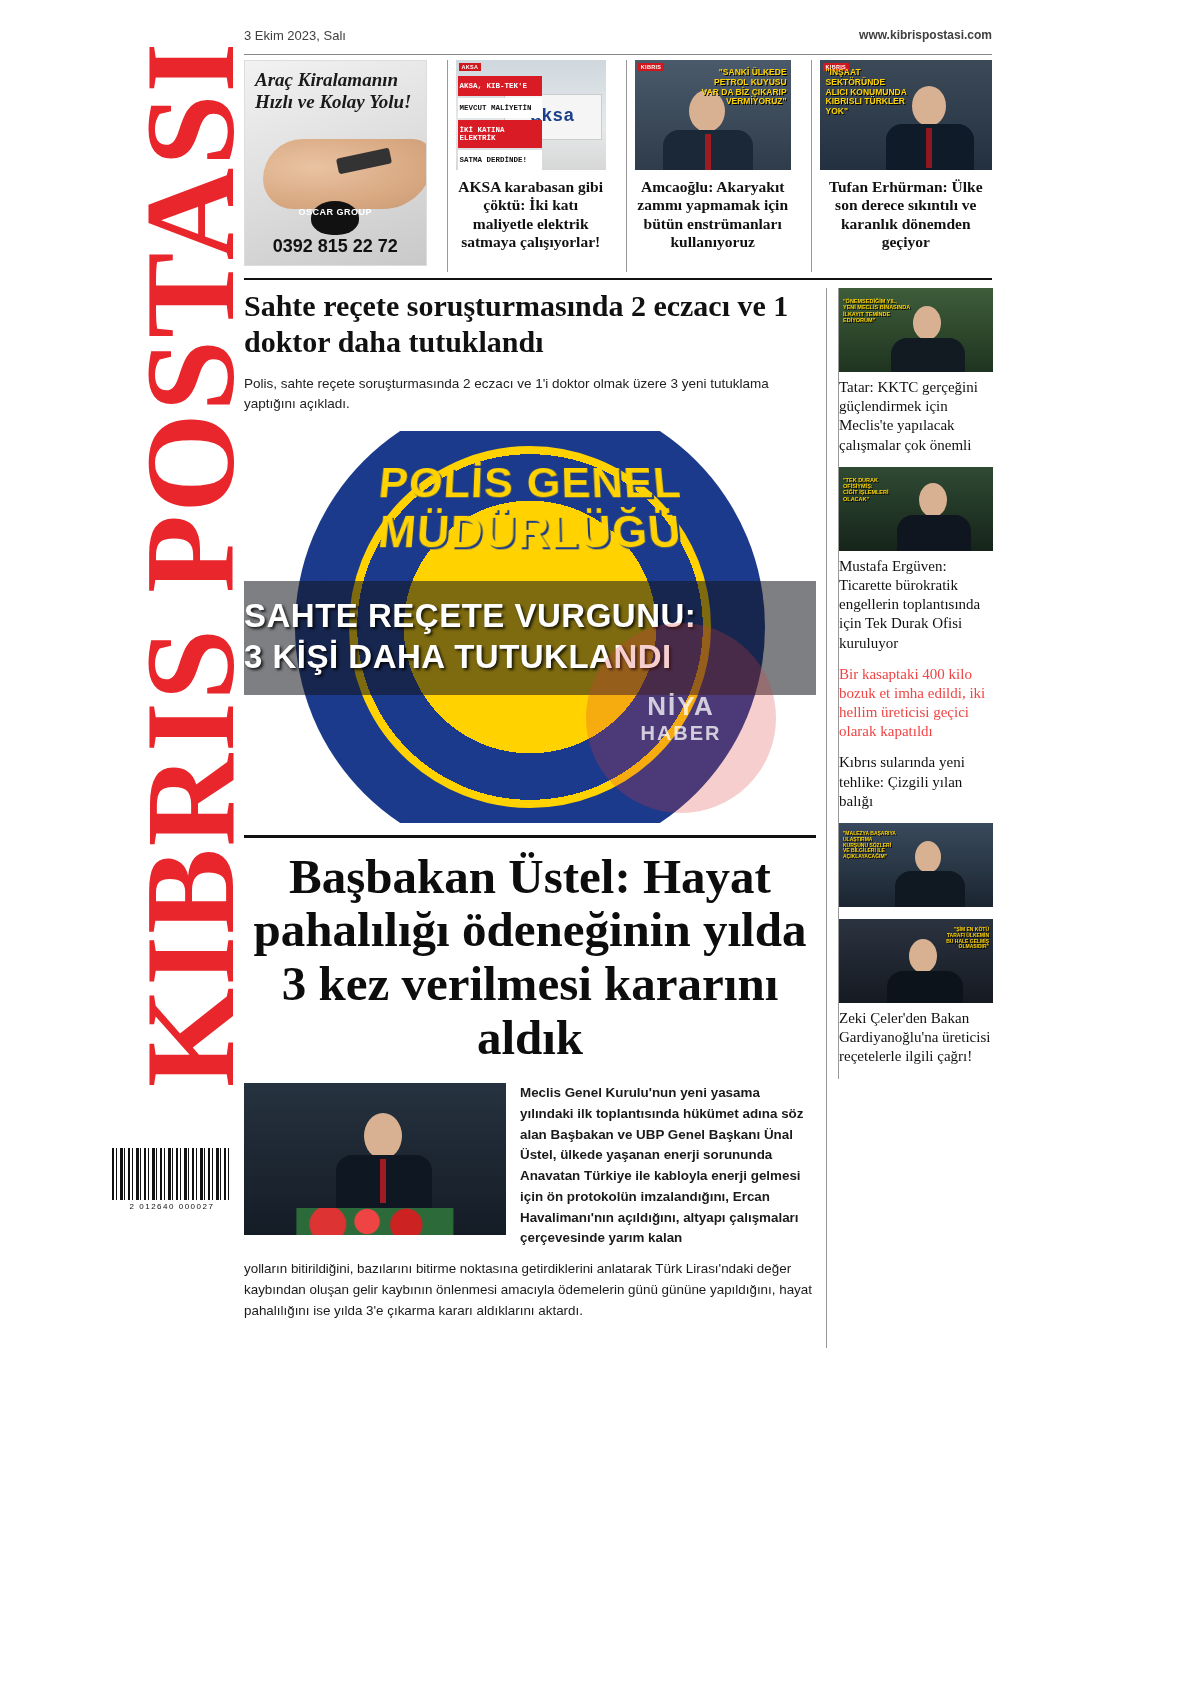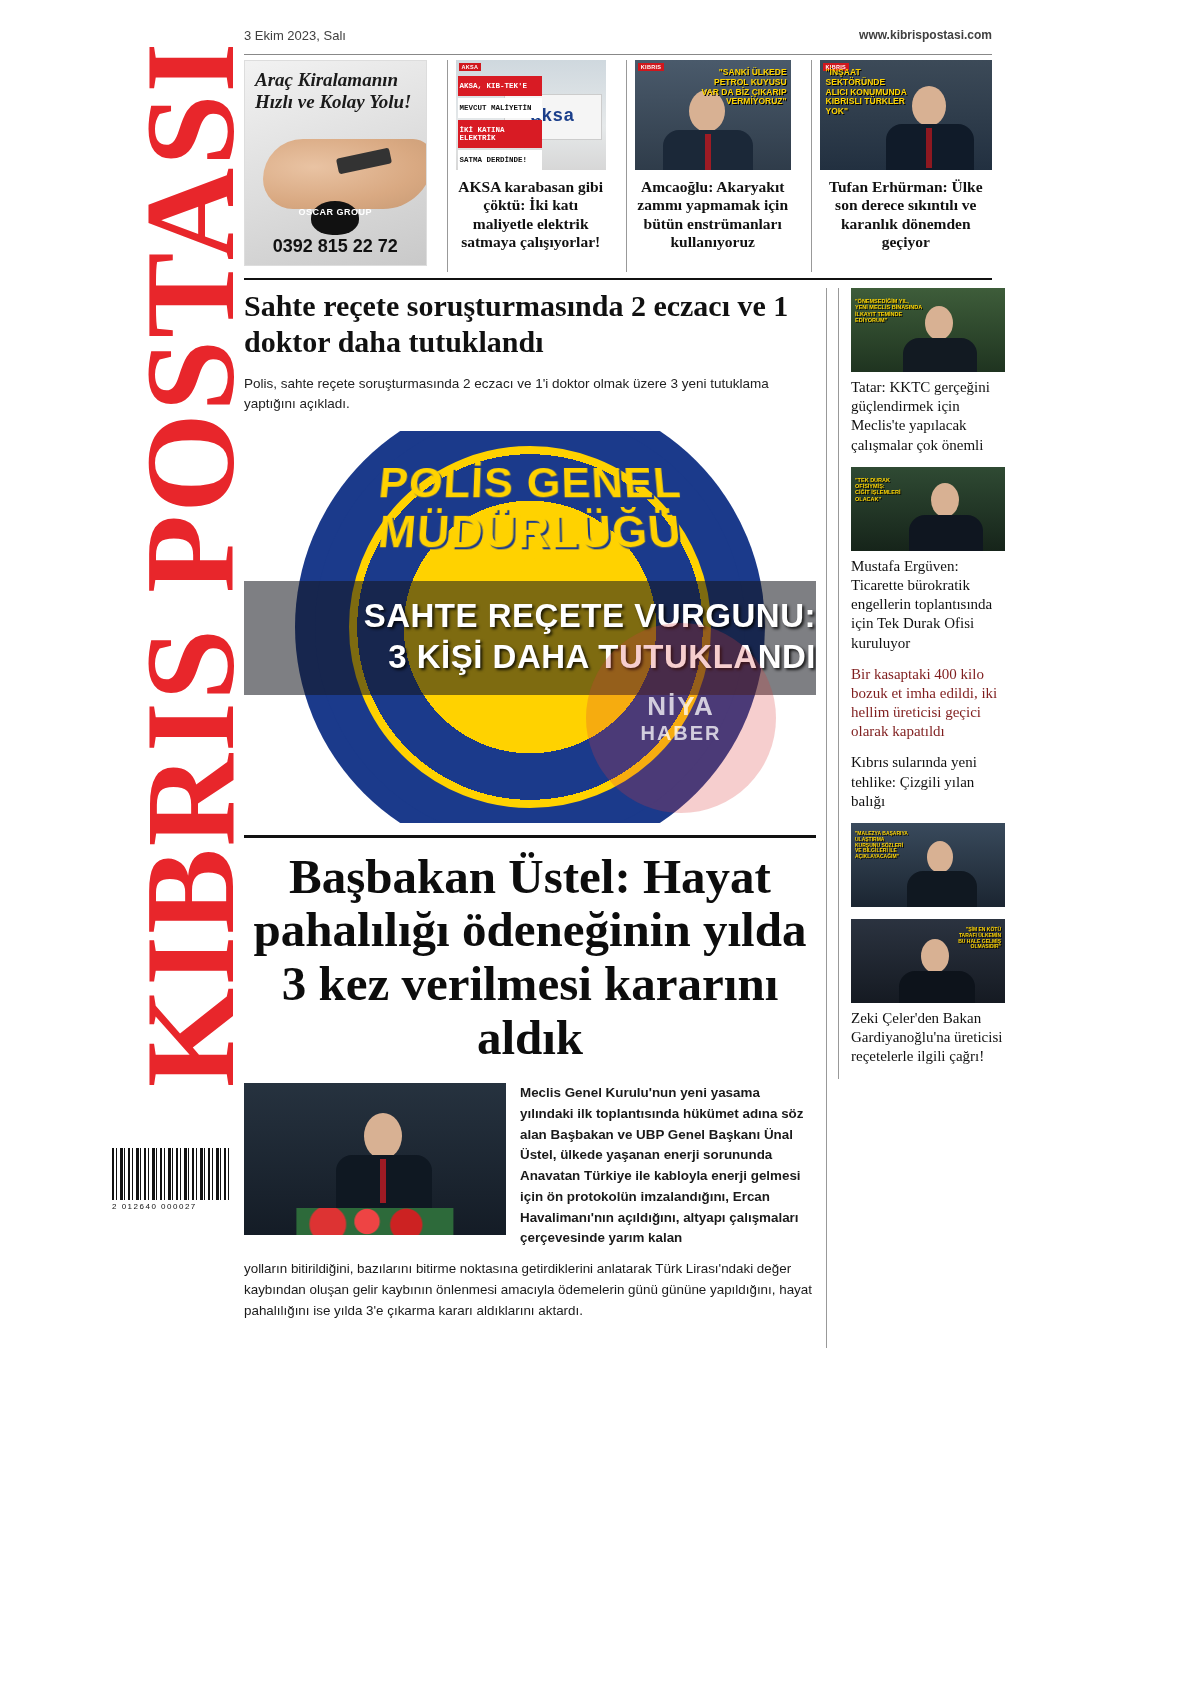"Tatar: KKTC gerçeğini güçlendirmek için" .side-col { padding-left: 12px -> none }
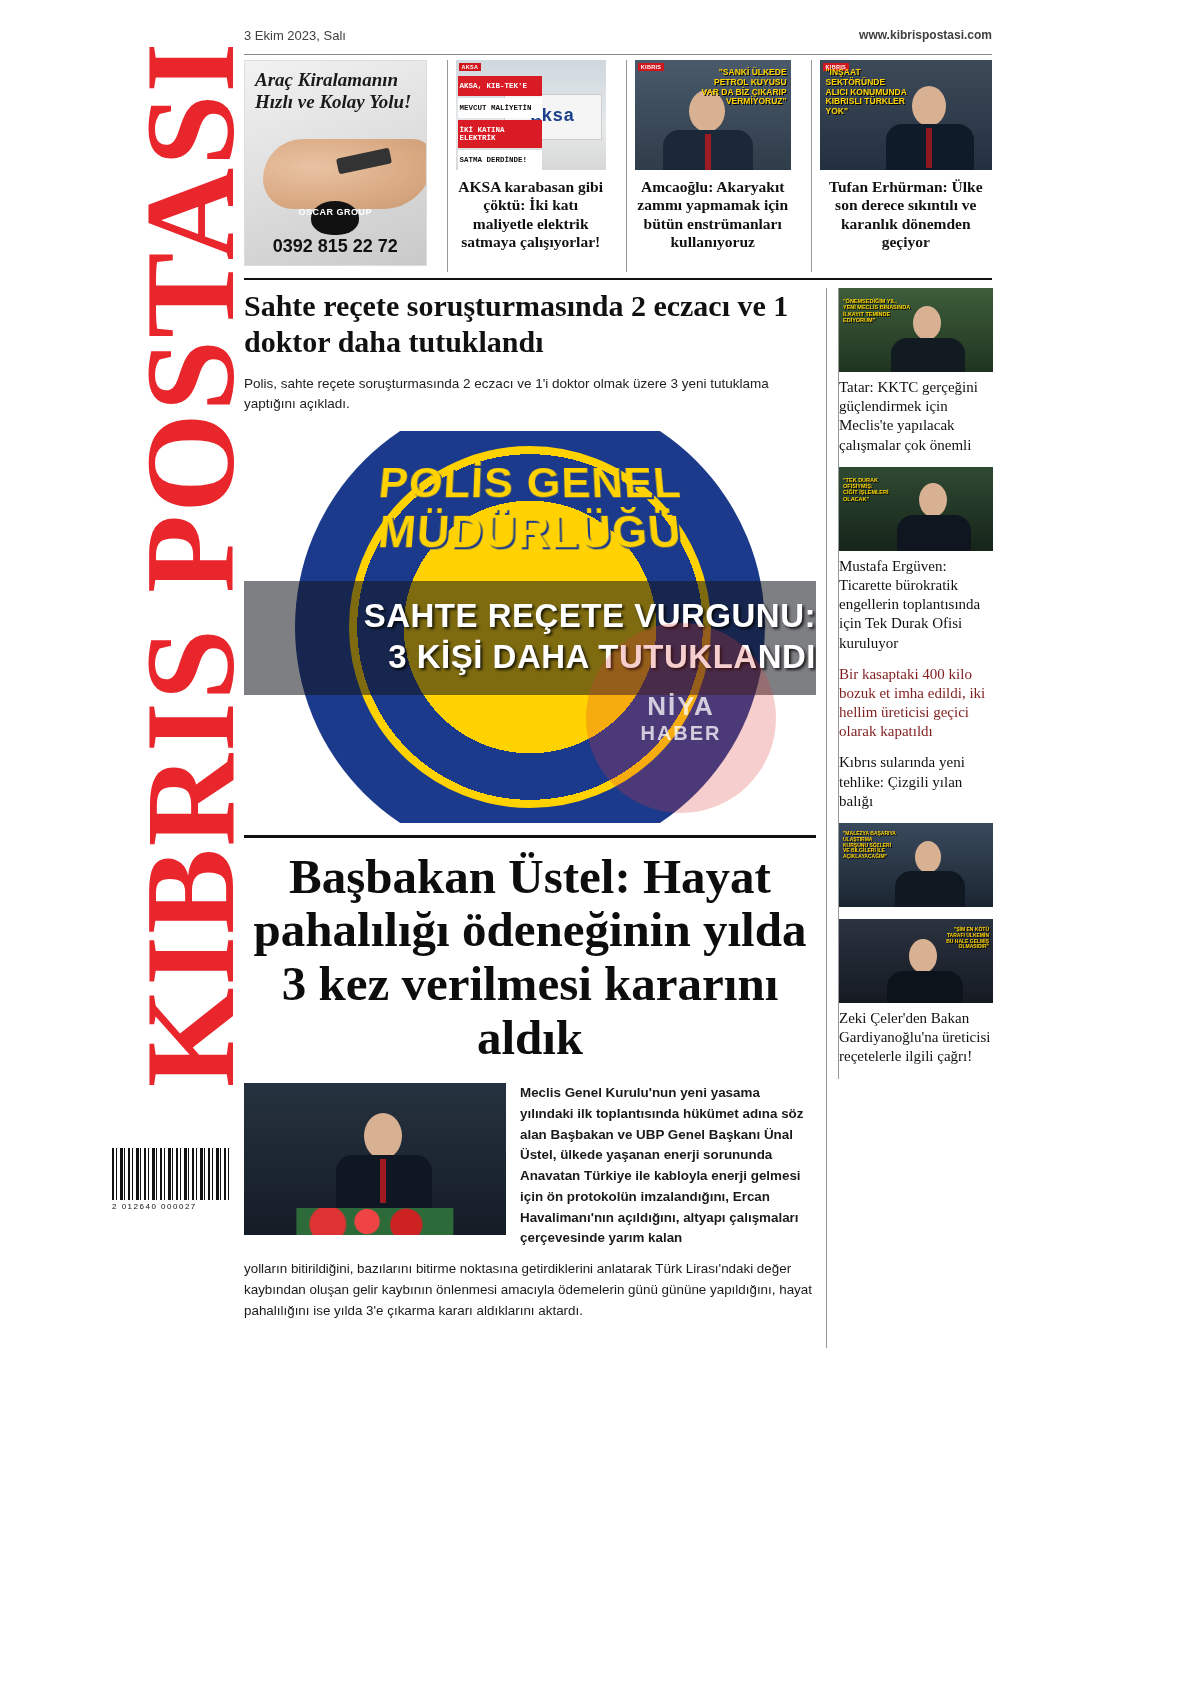"SAHTE REÇETE VURGUNU:" .police-overlay { text-align: right -> left }
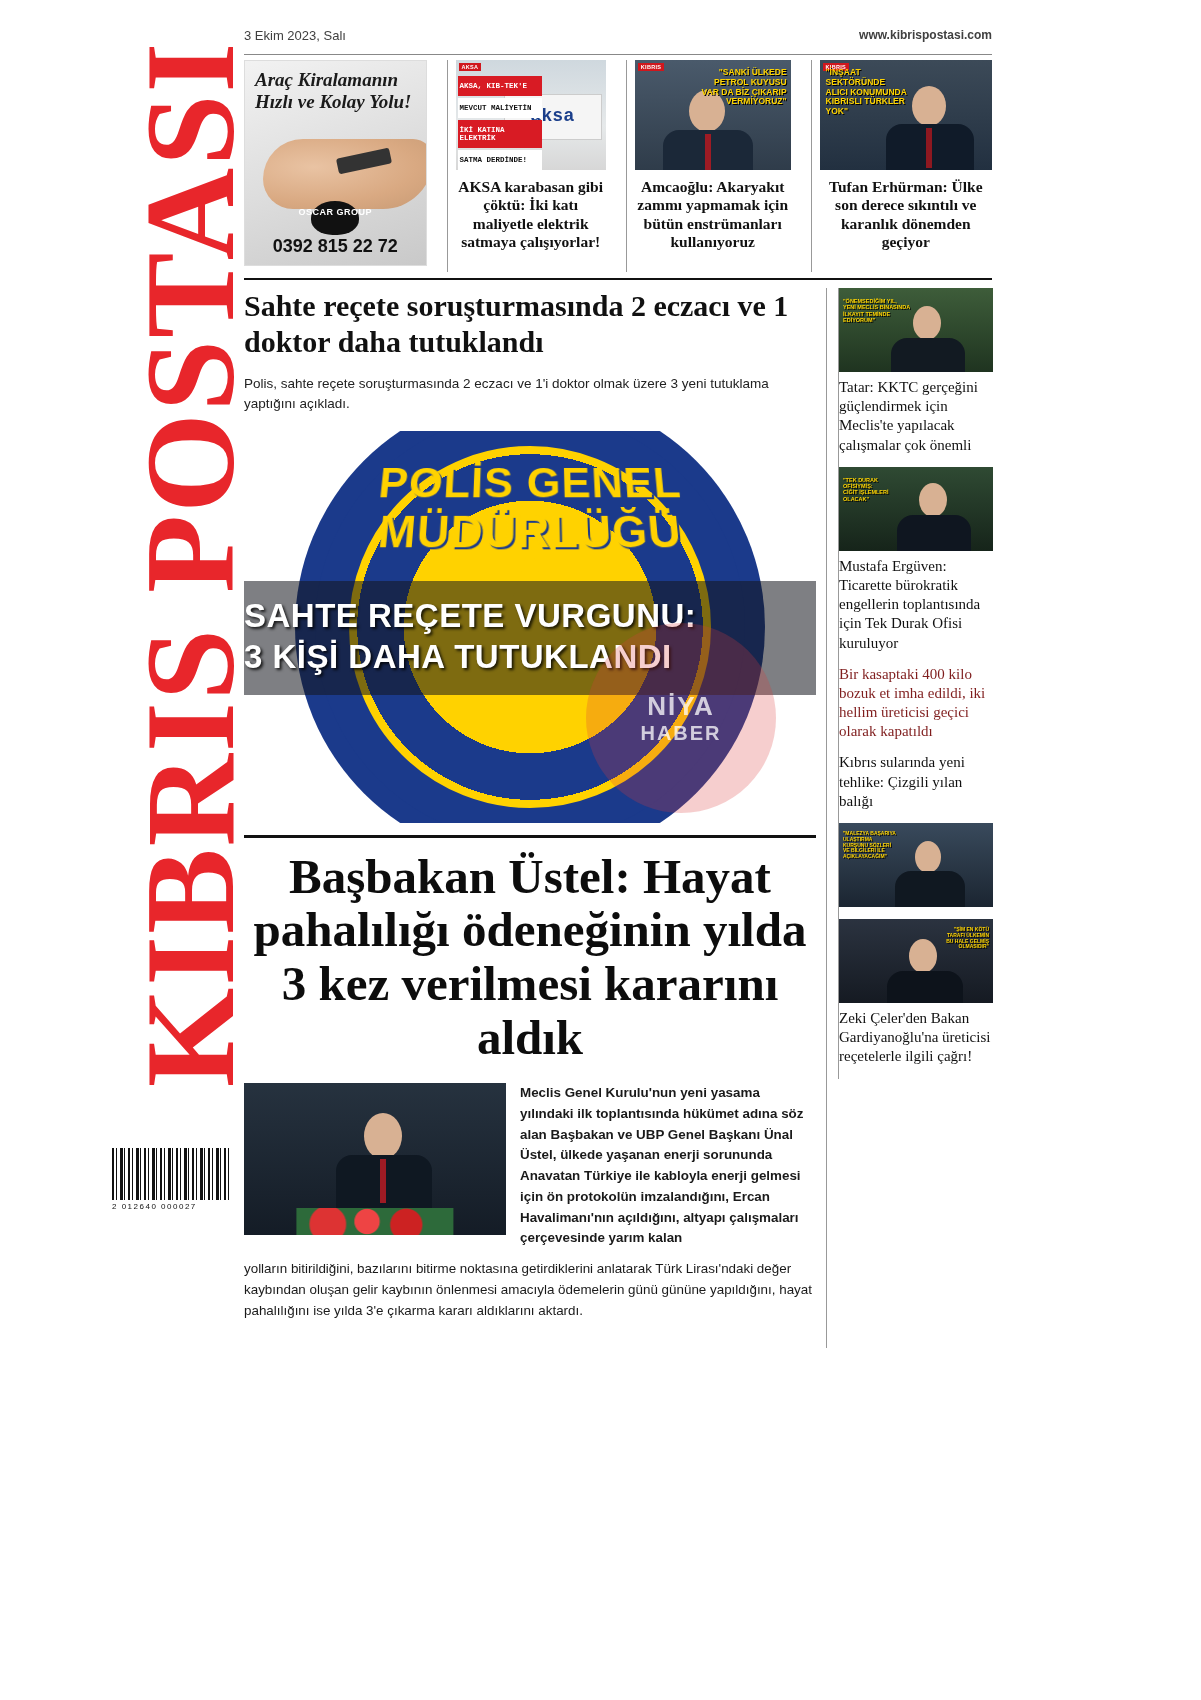"Bir kasaptaki 400 kilo bozuk" .side-title.gray { color: #7f1d1d -> #ef4444 }
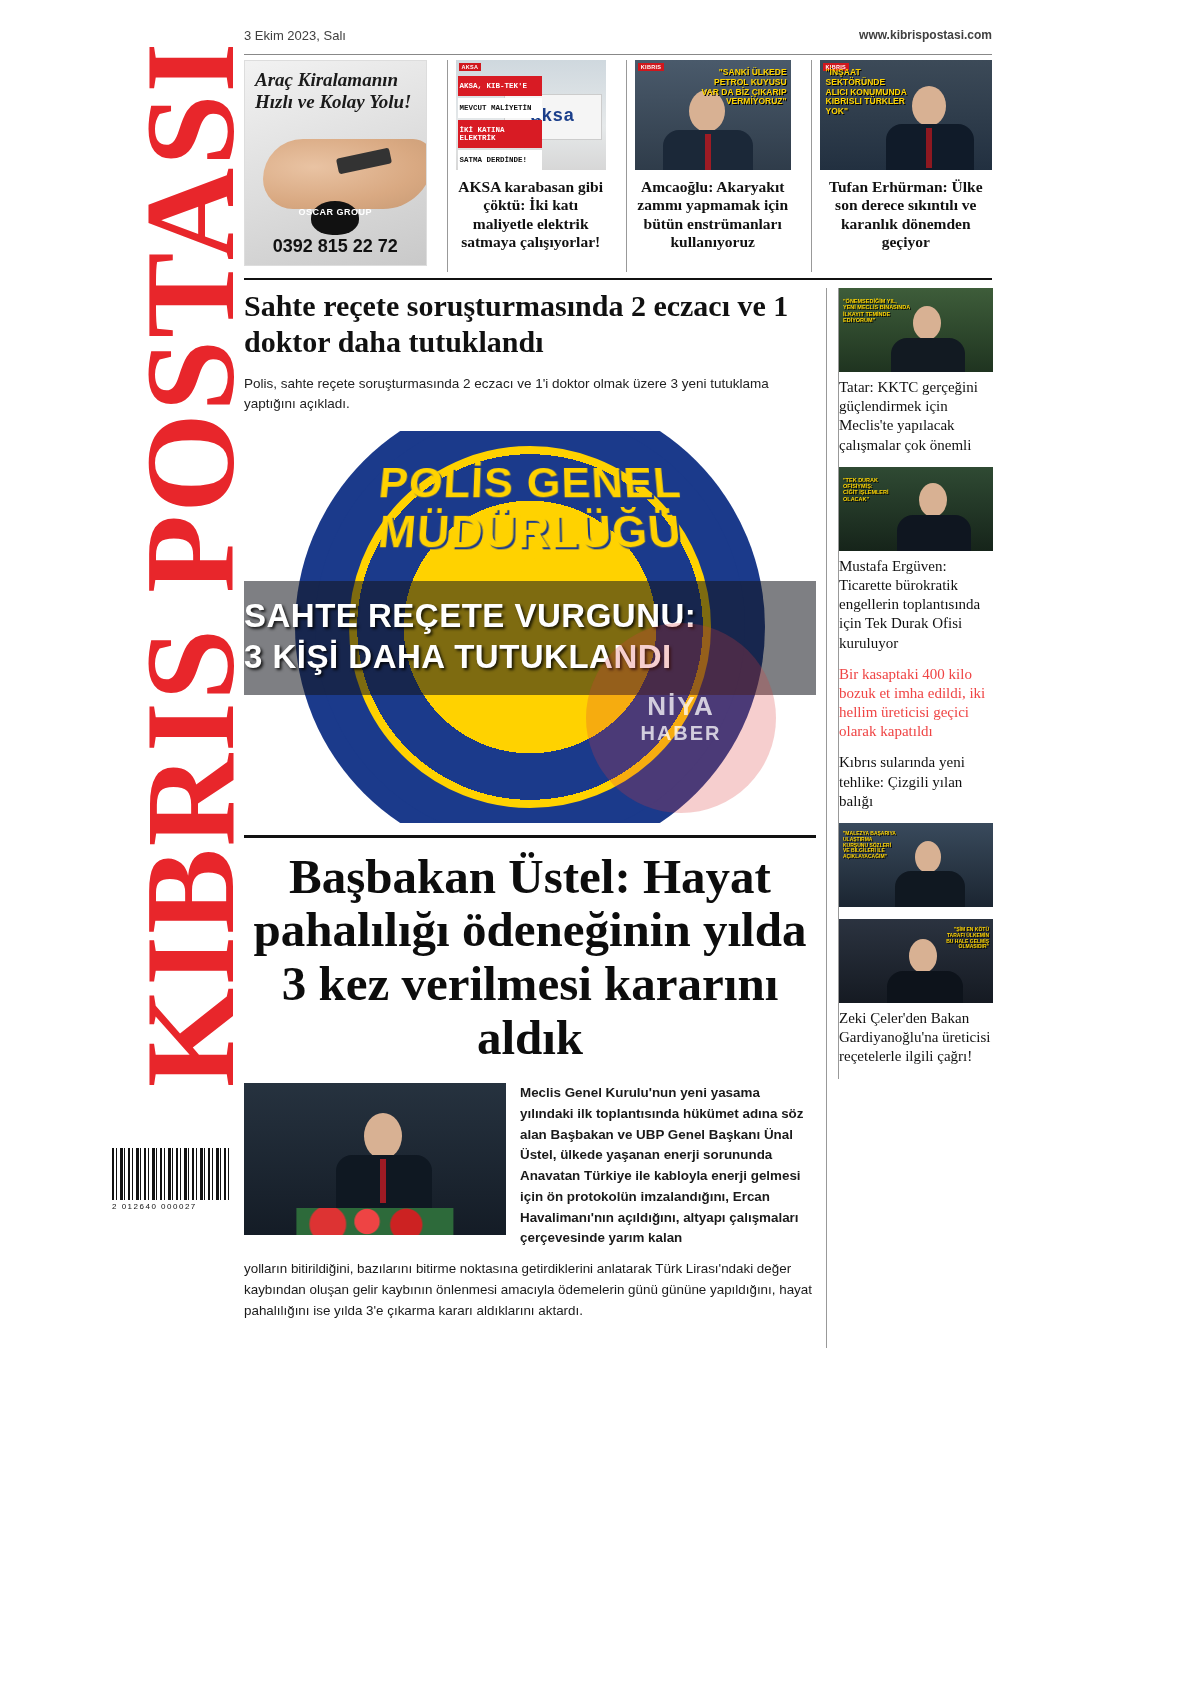"2 012640 000027" .barcode-num { text-align: none -> center }
